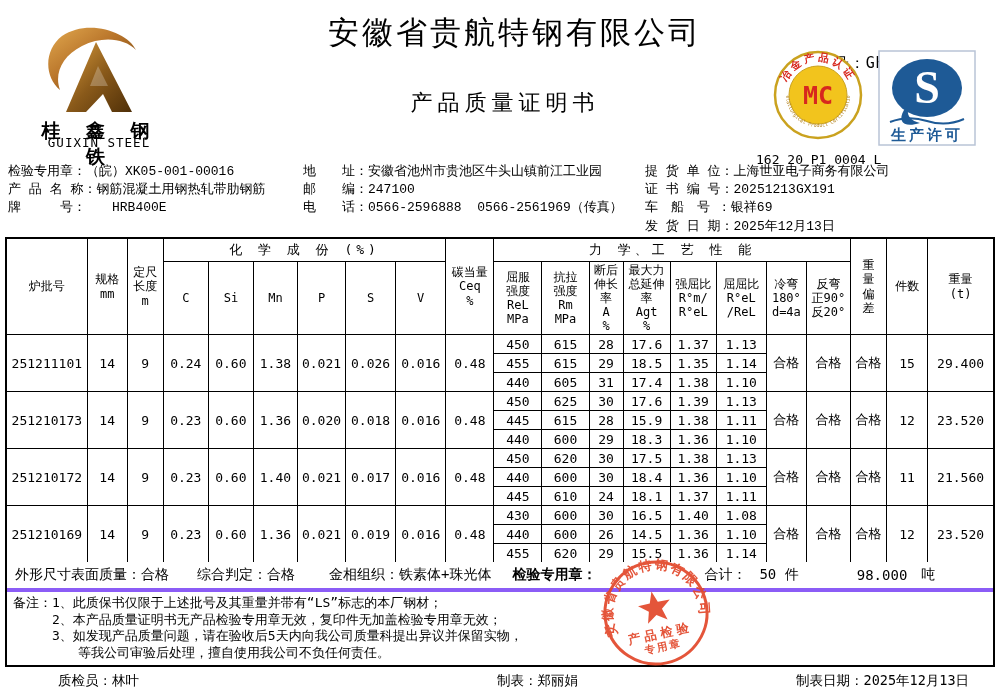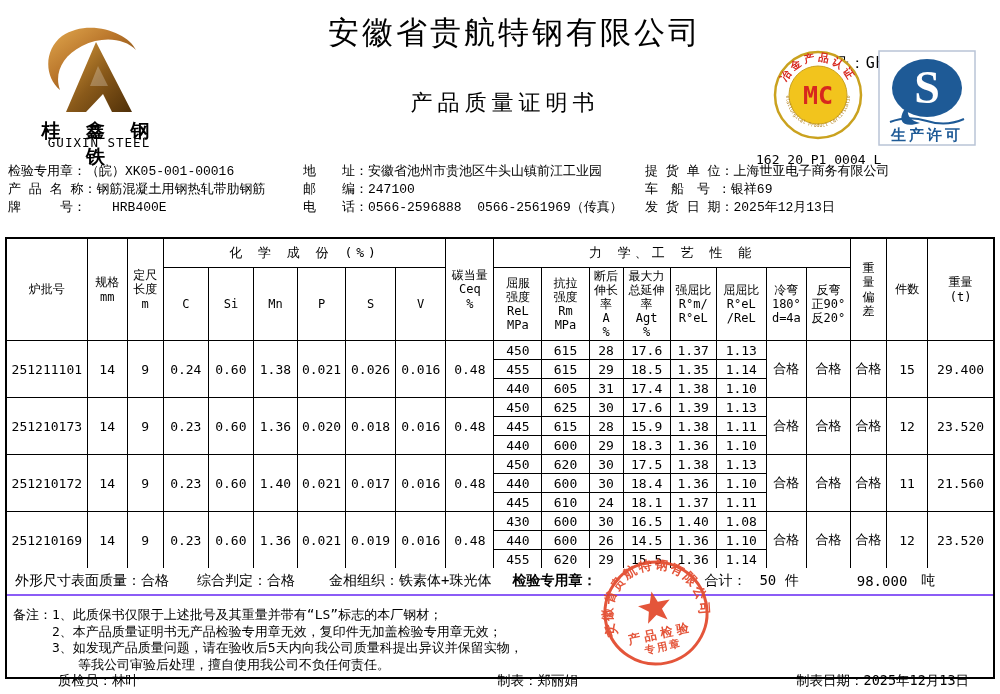"证 书 编 号：" div.info-line { html: none -> <div> <span>证 书 编 号：</span> <span>20251213GX191</span> </div> }
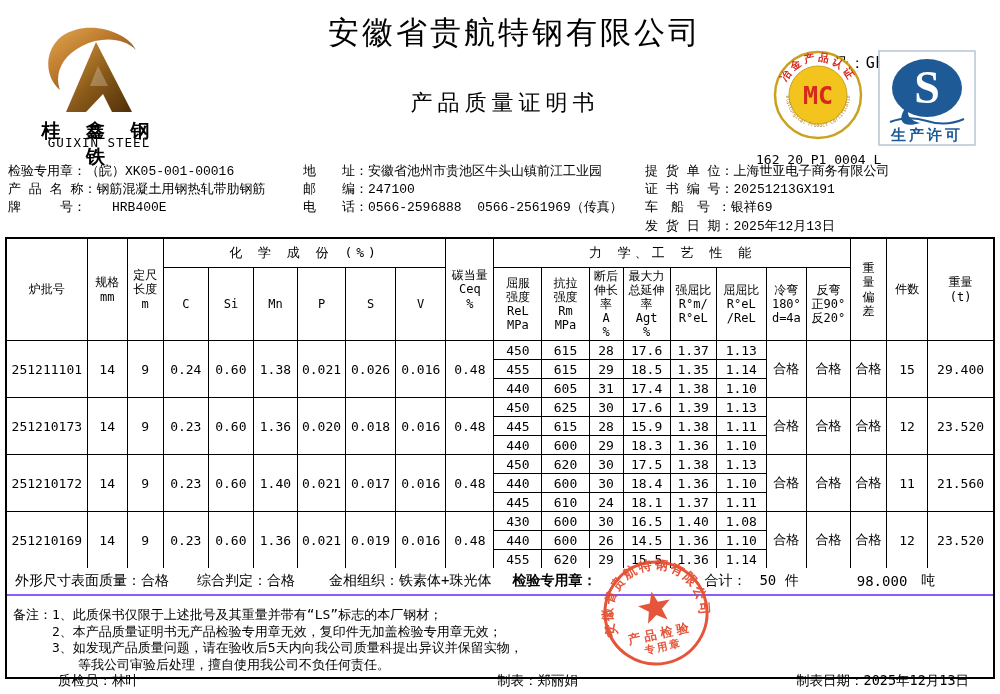"化 学 成 份 (%)" thead .grp { height: 28px -> 22px }
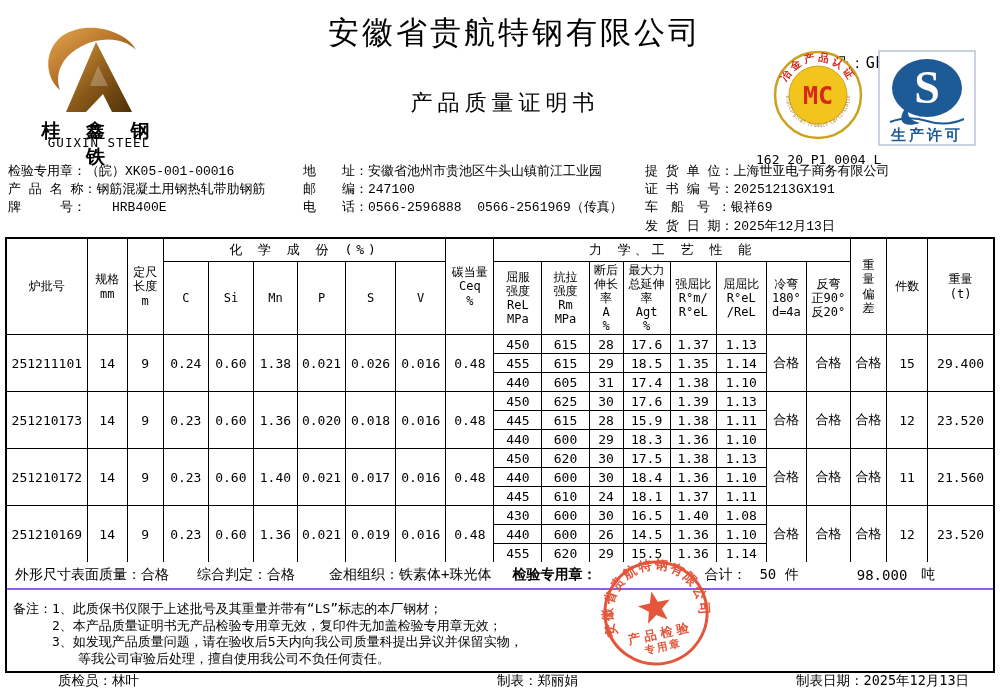"备注：" .remarks { border-top: 2px solid #8b5cf6 -> 4px solid #8b5cf6; padding: 11px 6px 4px 6px -> 3px 6px 4px 6px }
